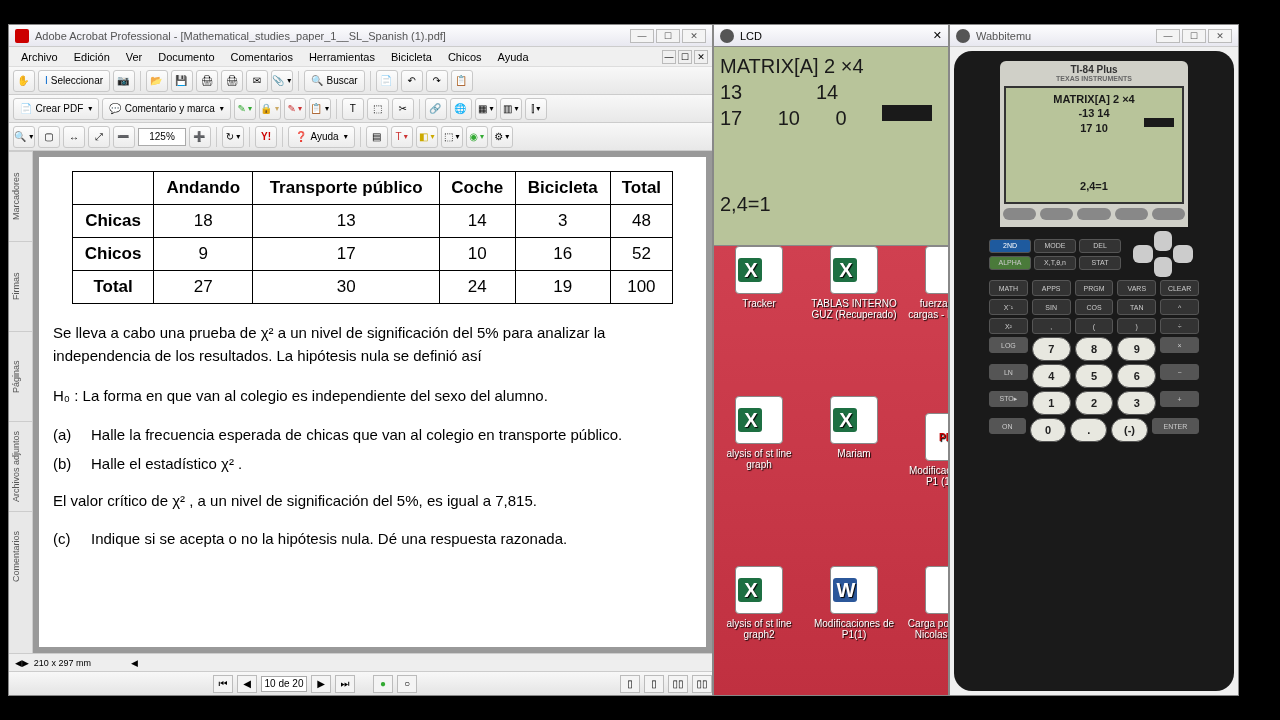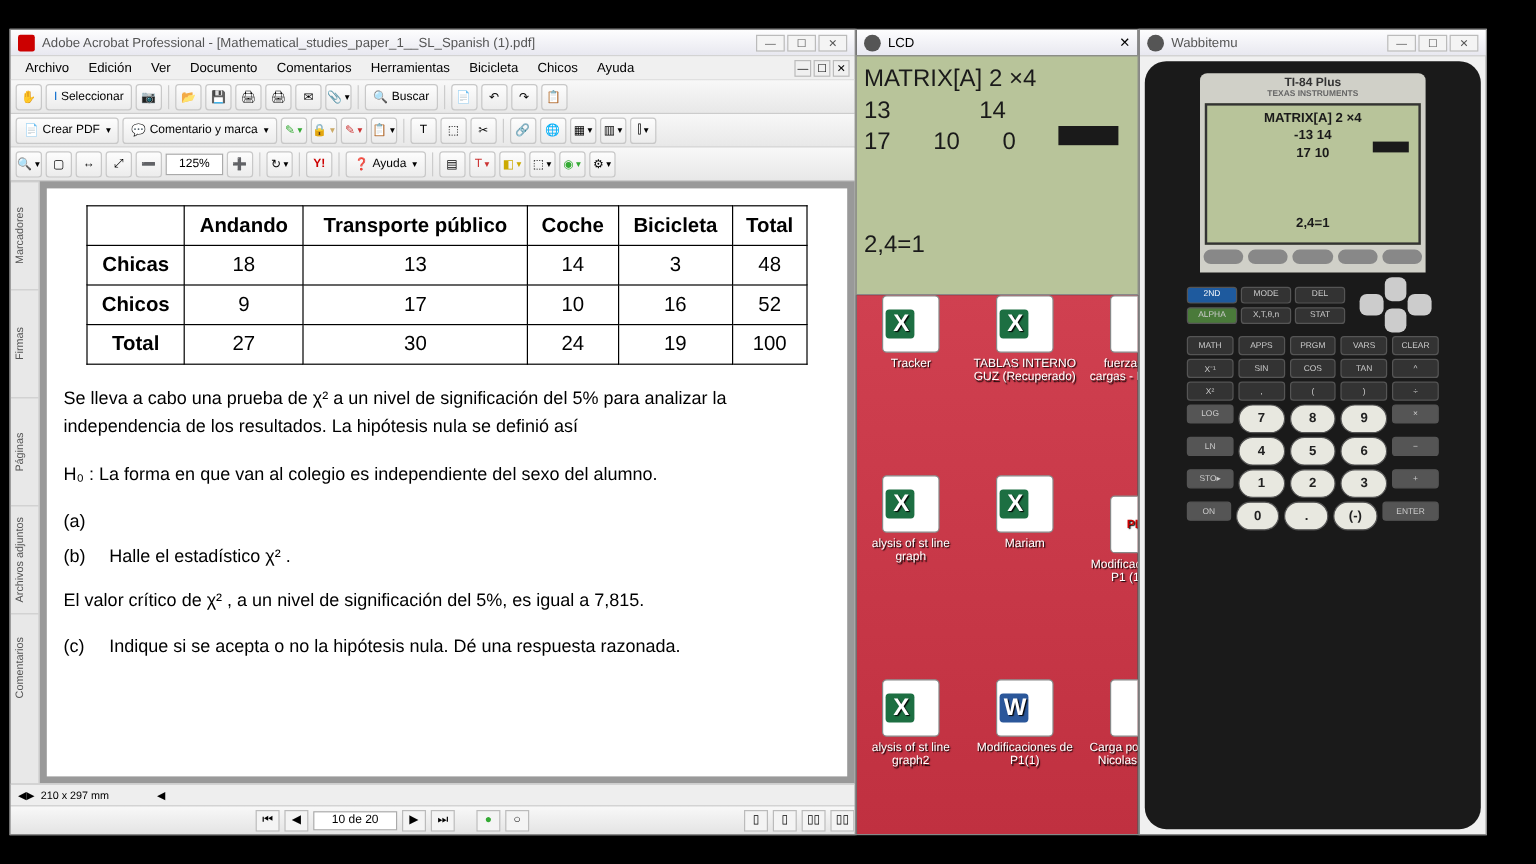"Halle la frecuencia esperada de" div { html: none -> <div>Halle la frecuencia esperada de chicas que van al colegio en transporte público.</div> }
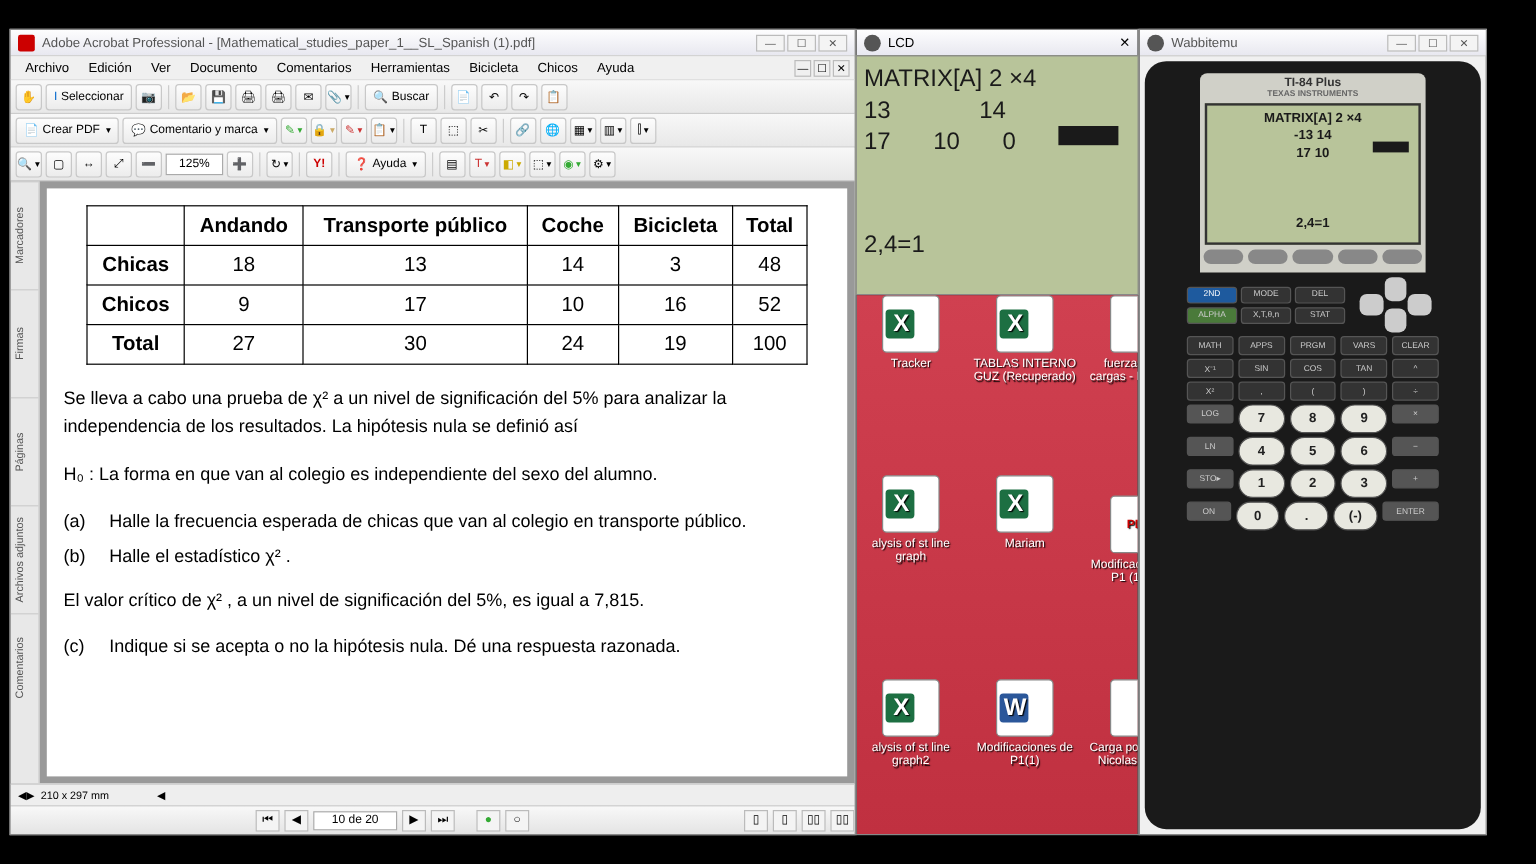"10 de 20" .navbar .pg { width: 70px -> 46px }
